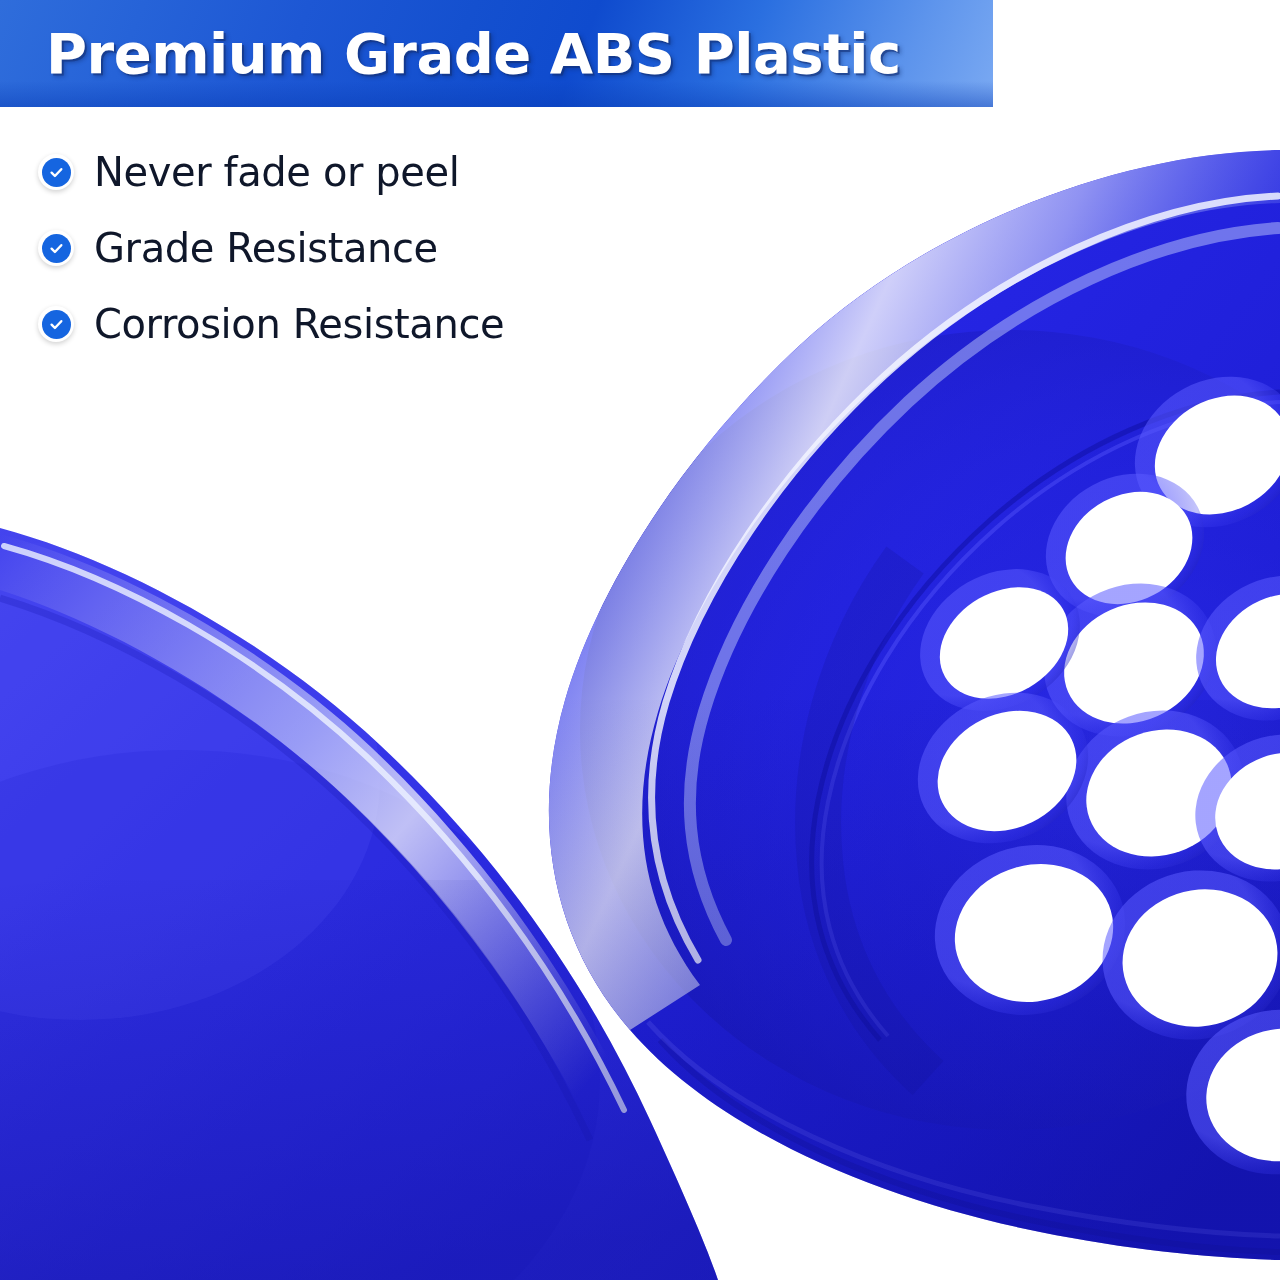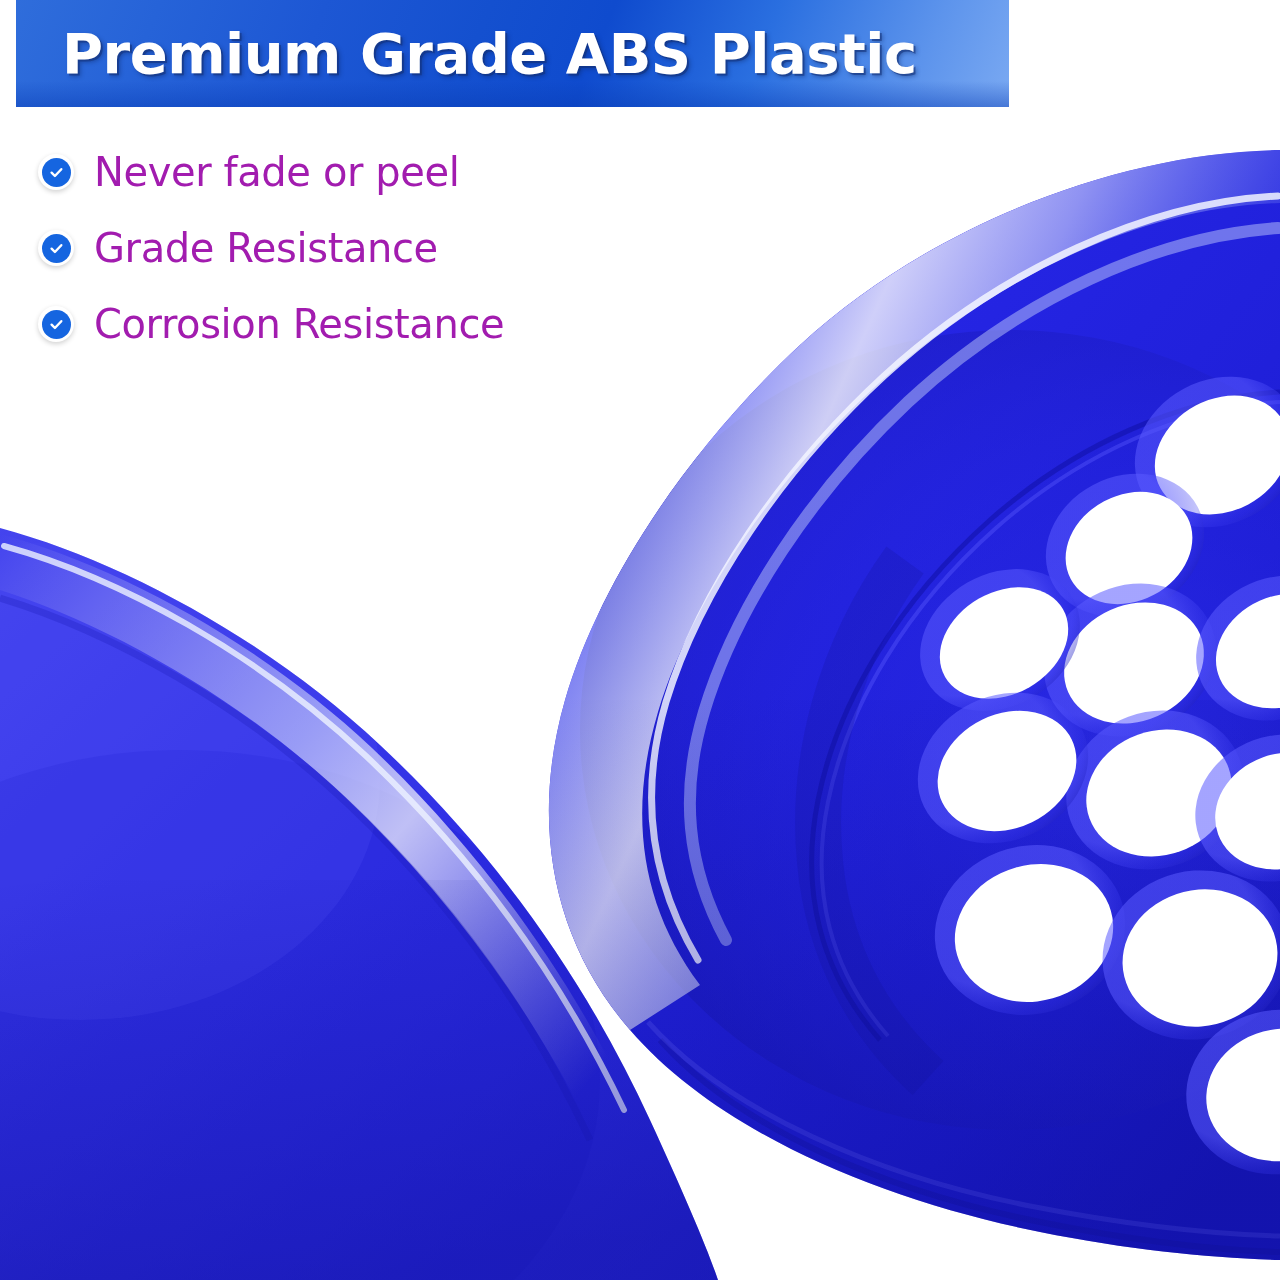"Premium Grade ABS Plastic" #header-banner { left: 16px -> 0 }
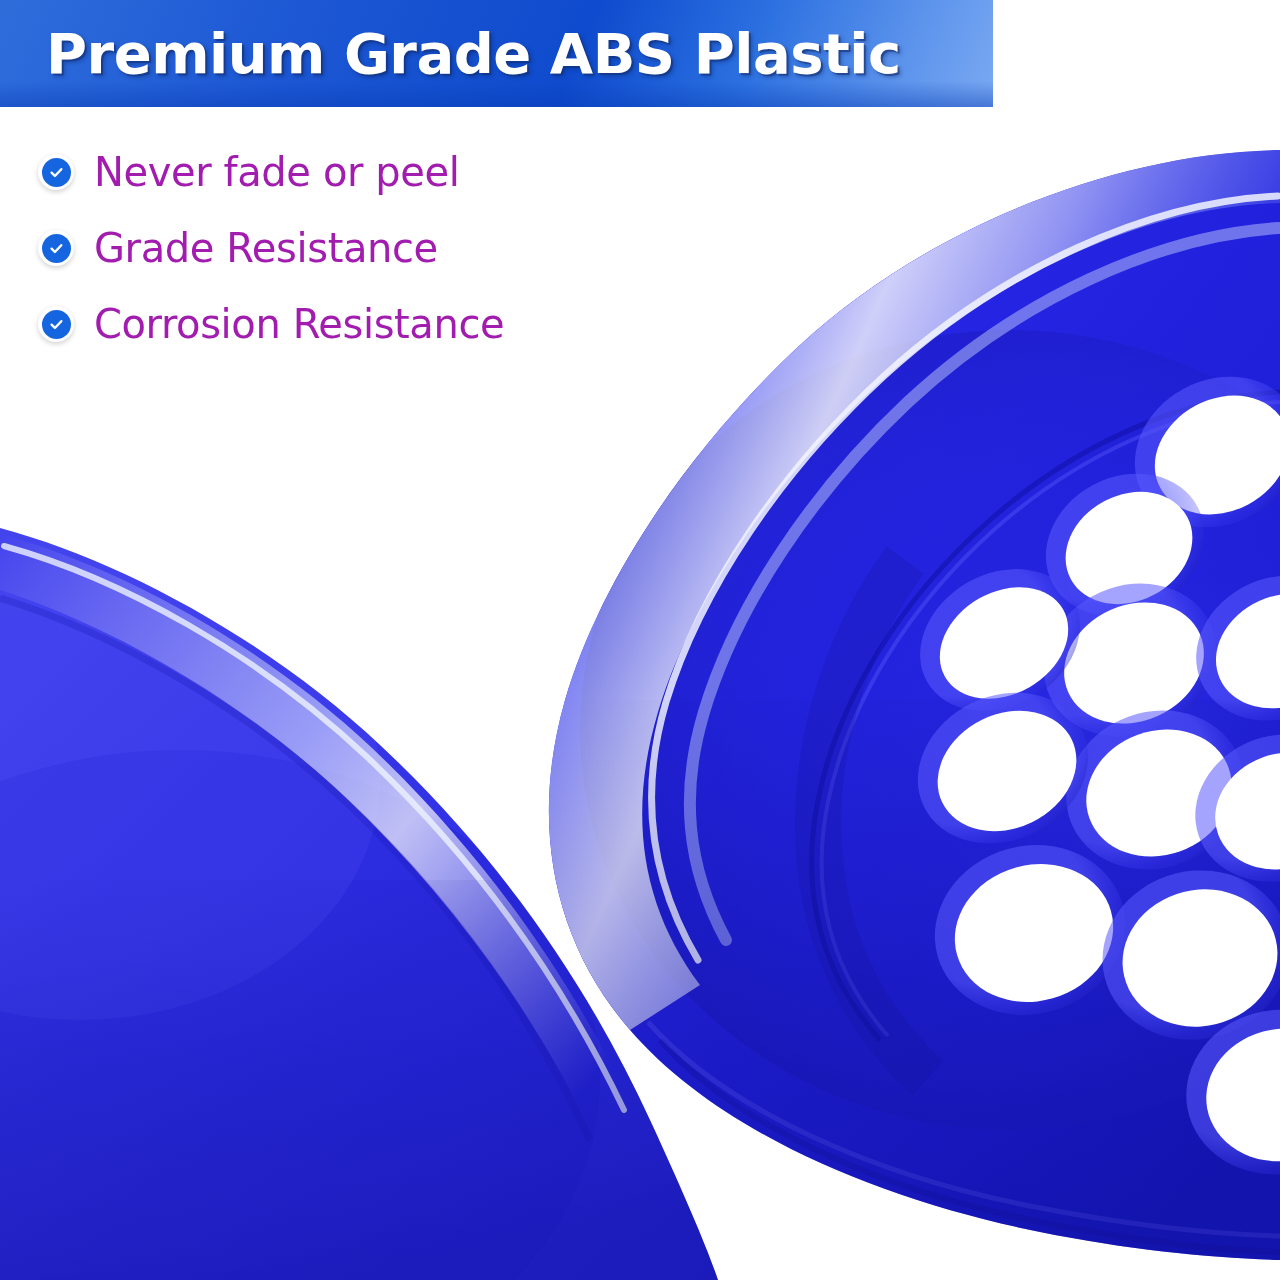"Never fade or peel" .feature-label { color: #a21caf -> #0f172a }
